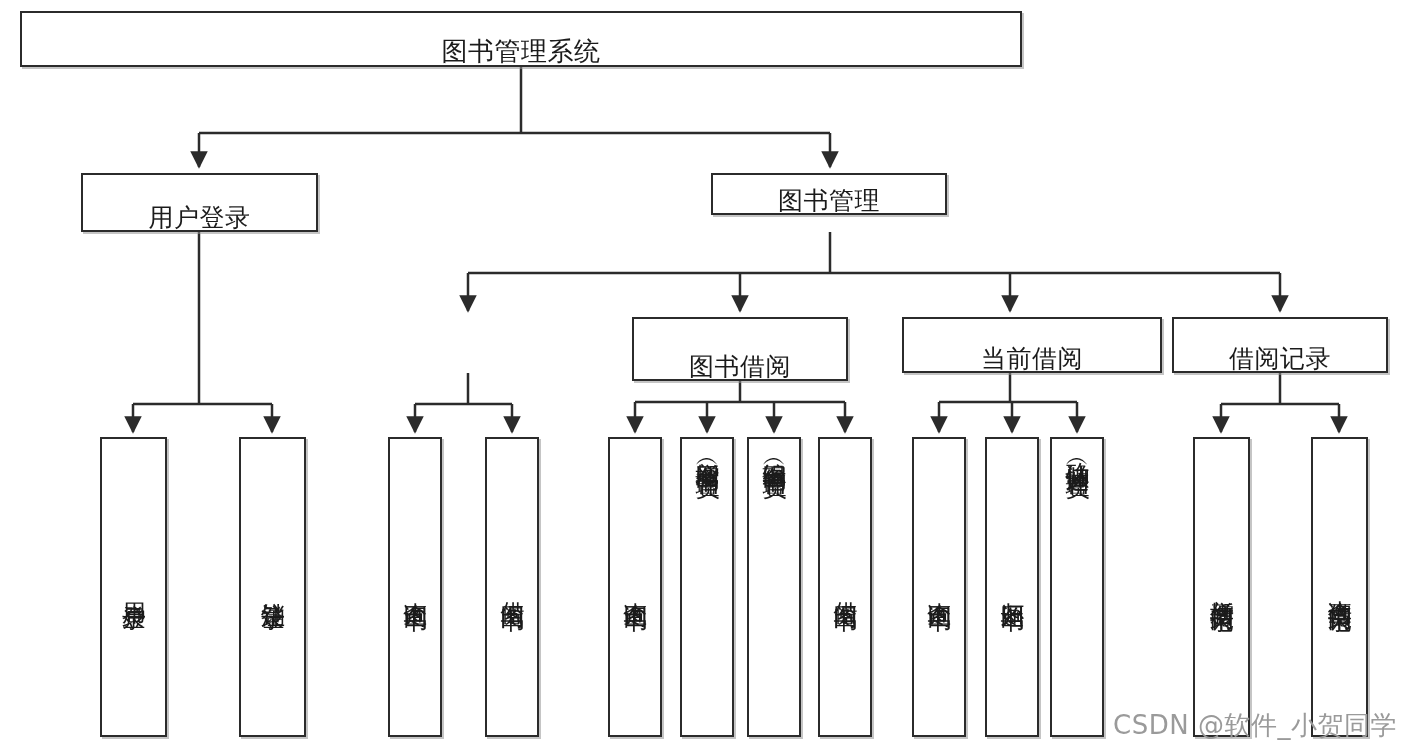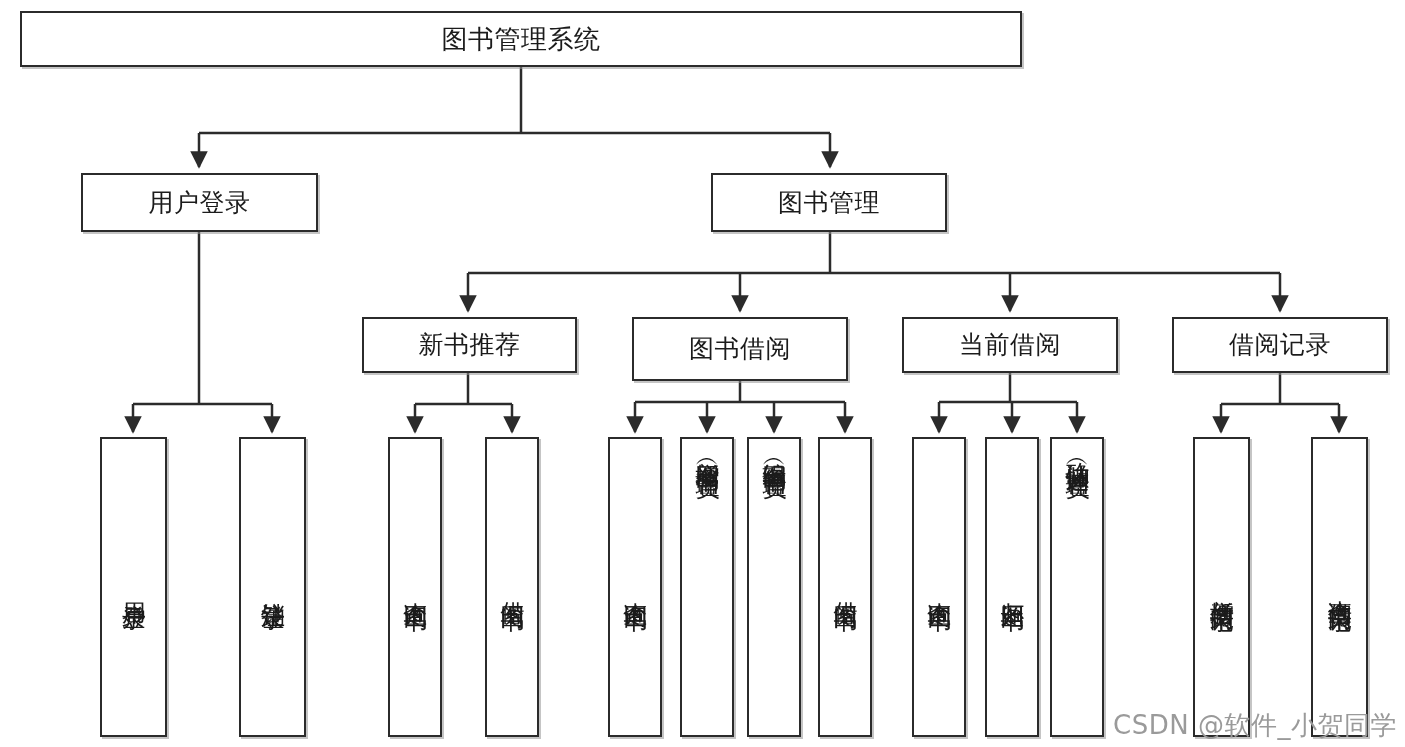"图书管理系统" .node { align-items: center -> flex-end }
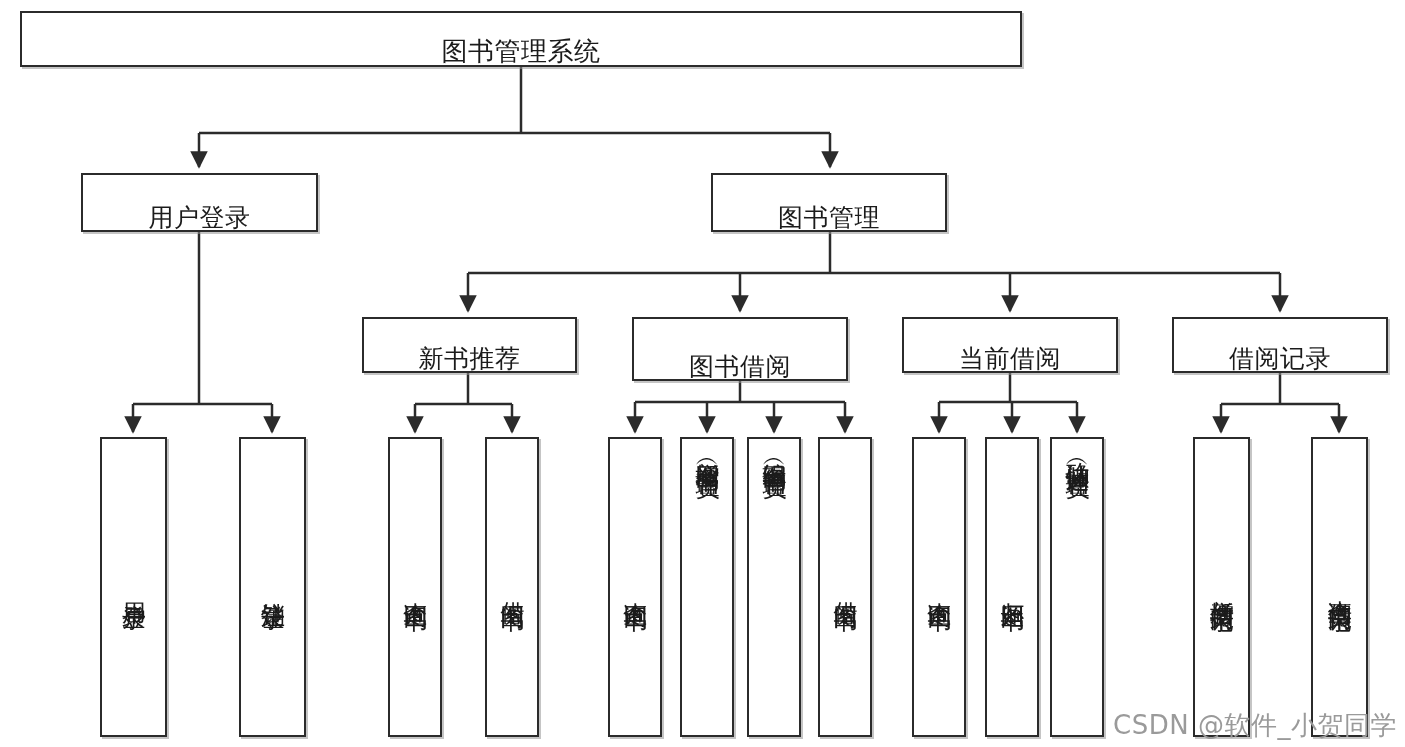"图书管理" div.node { height: 59px -> 42px }
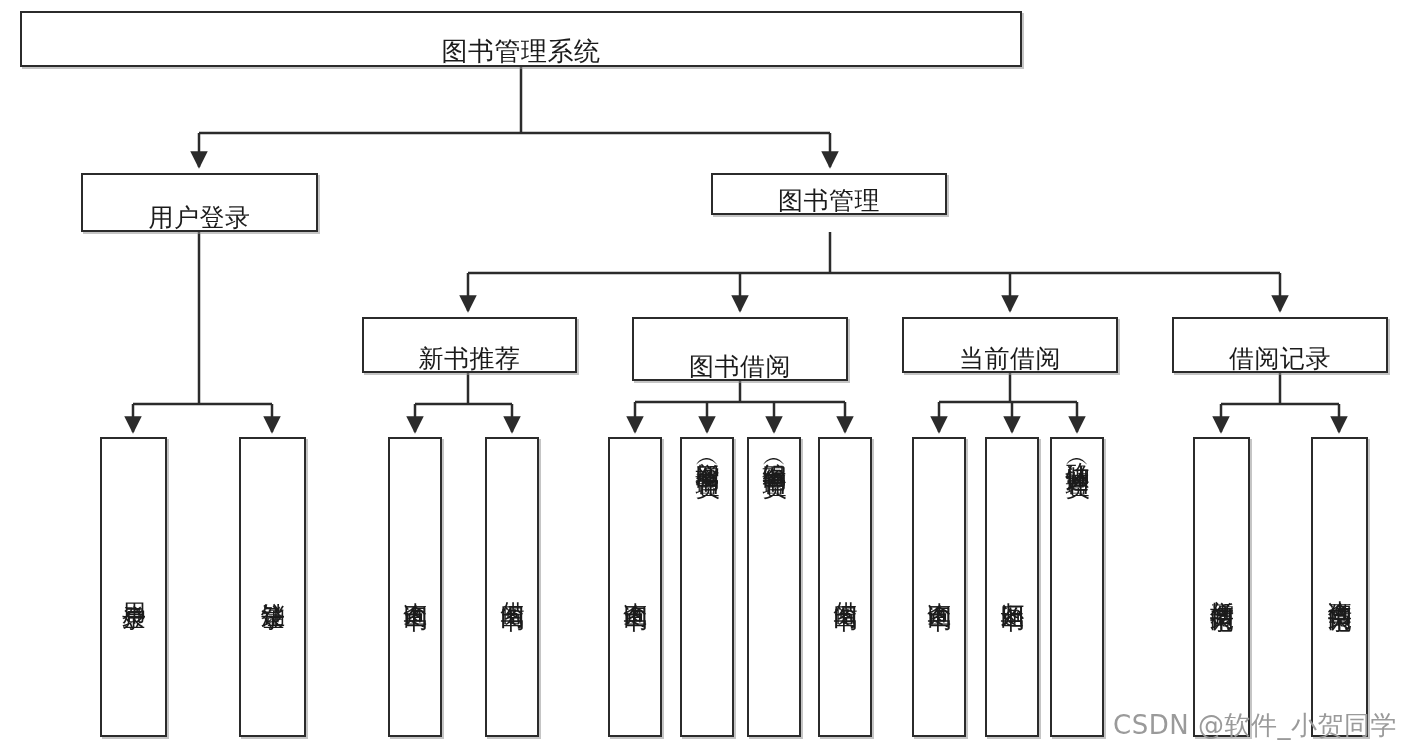"新书推荐" div.node { html: <div> <span>新书推荐</span> </div> -> none }
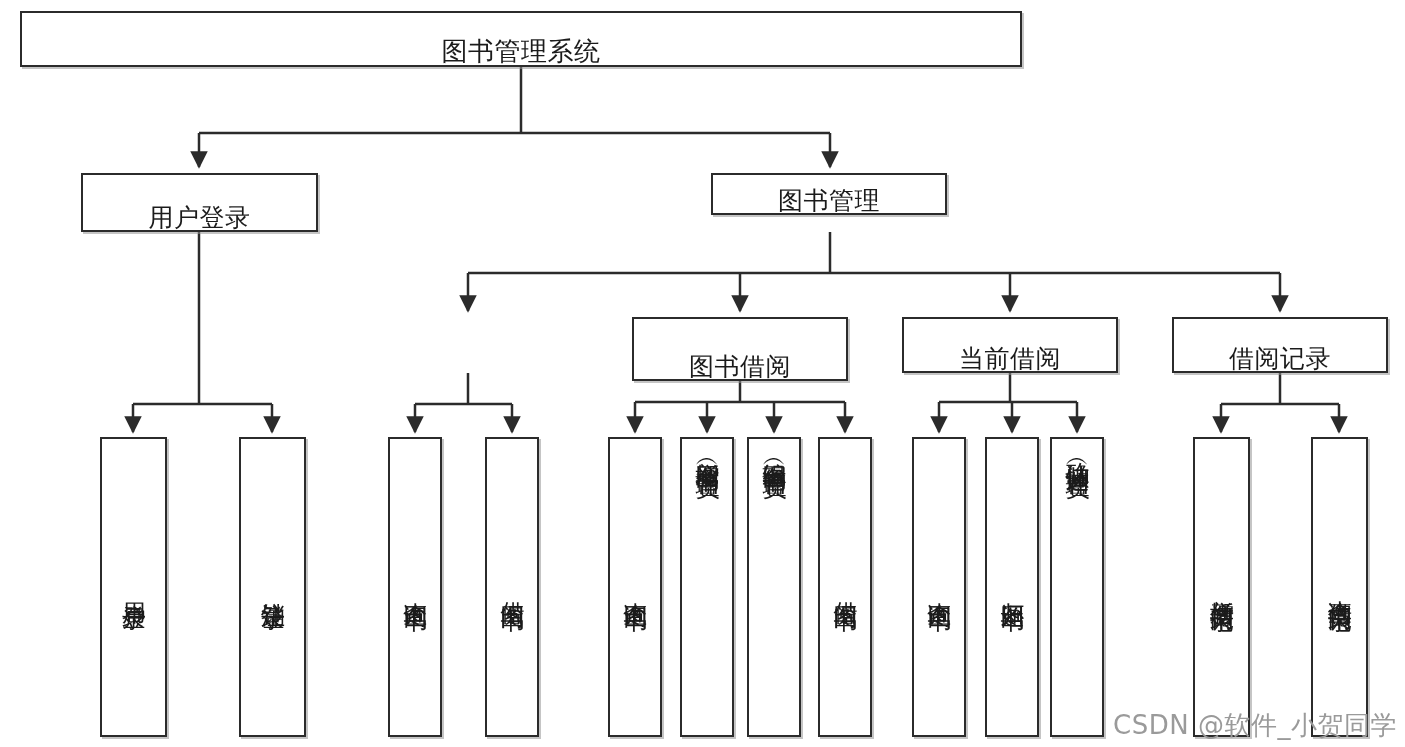"当前借阅" div.node { width: 216px -> 260px }
